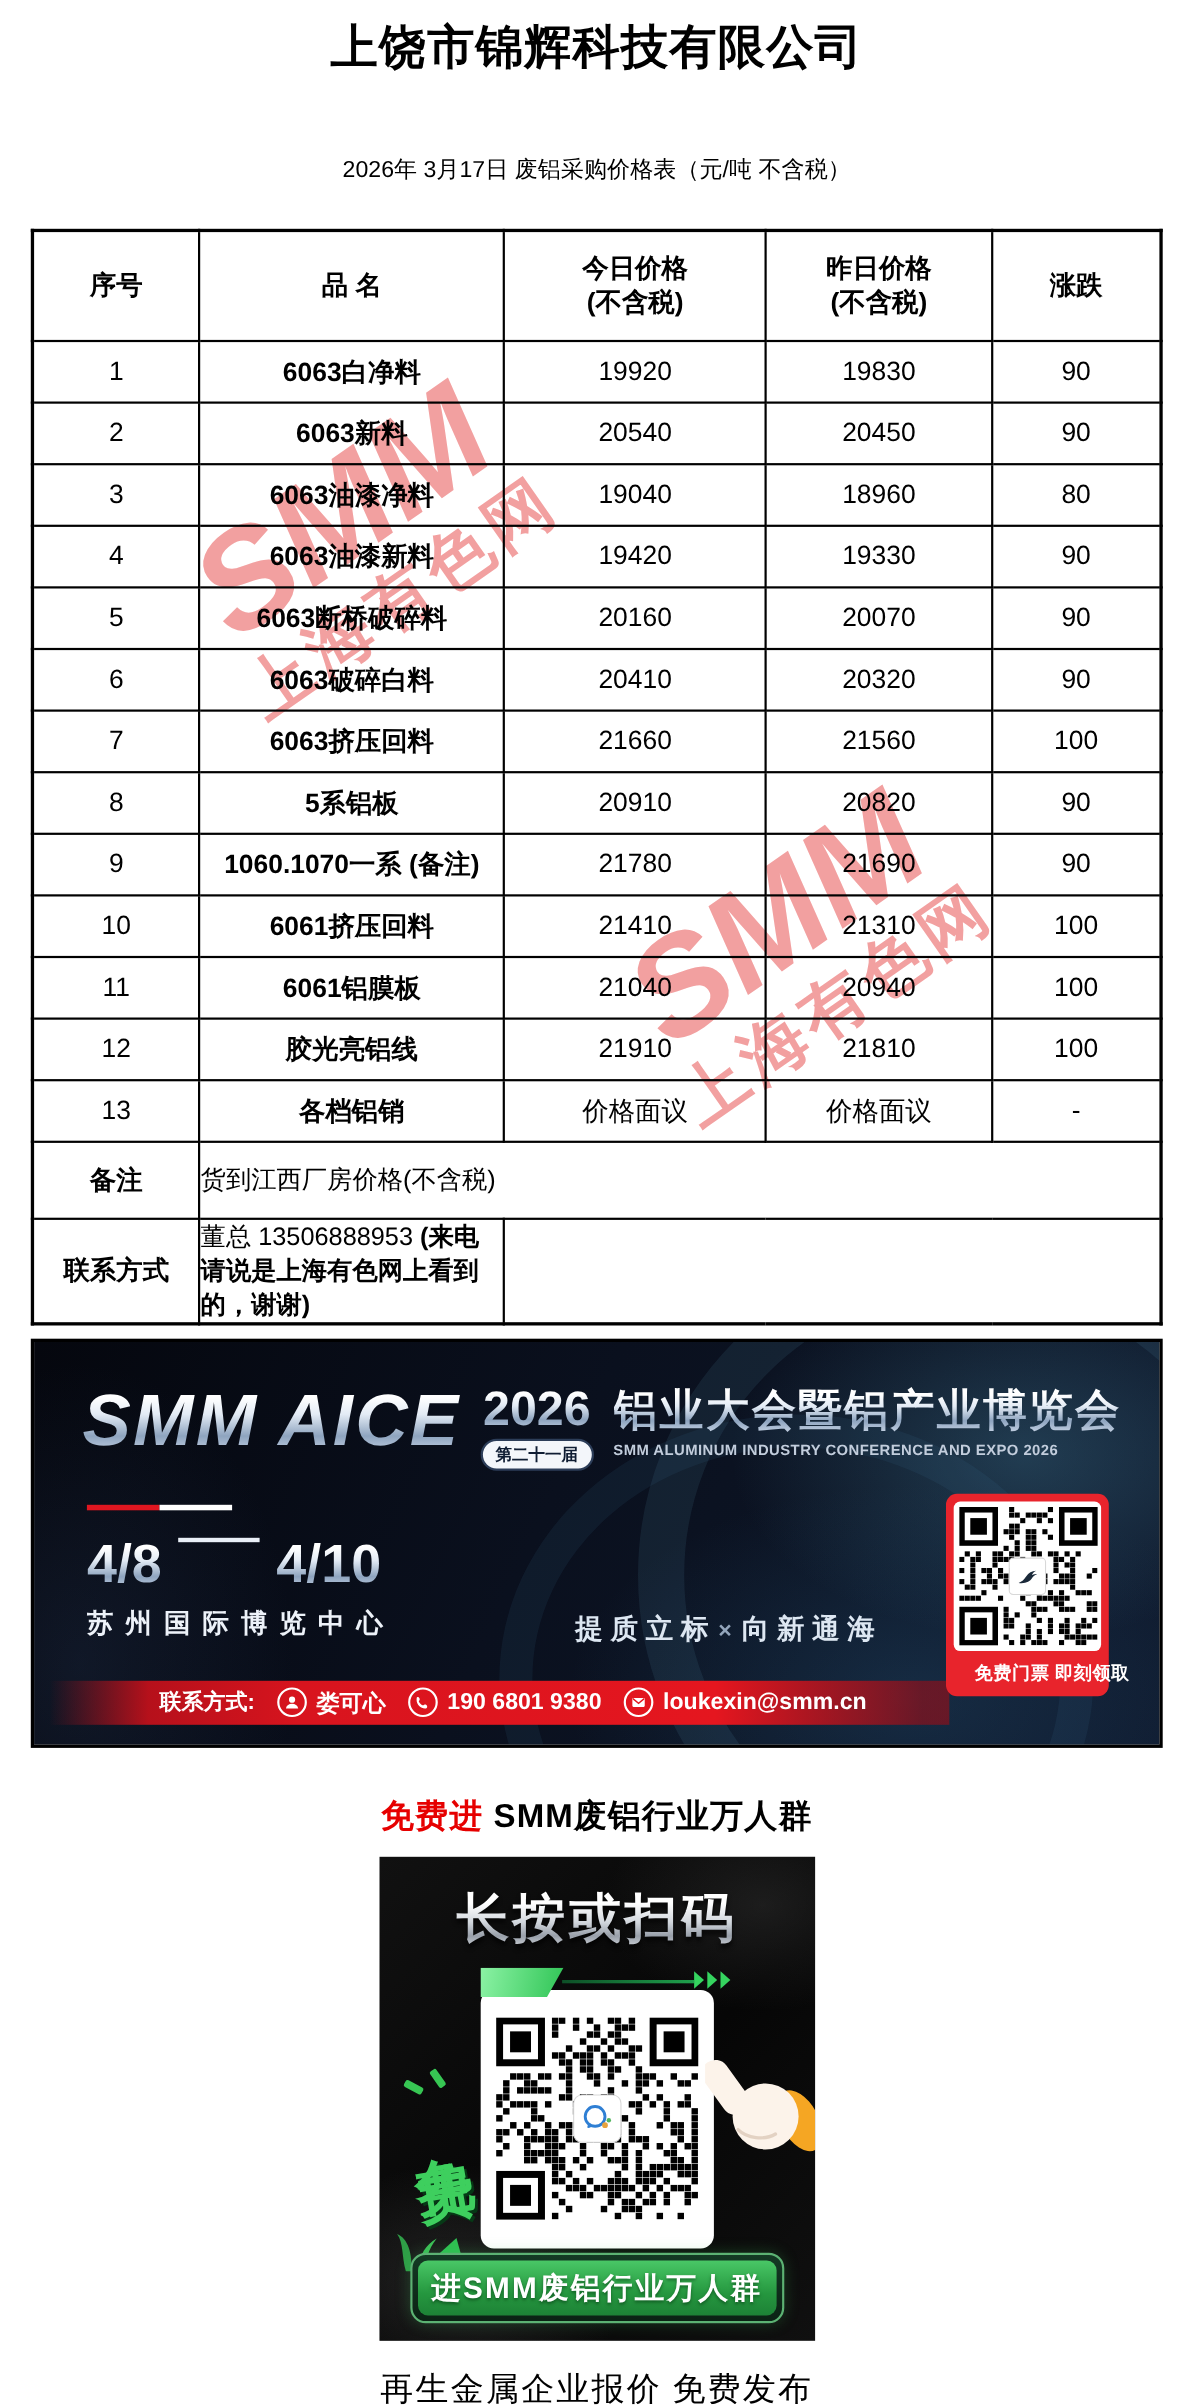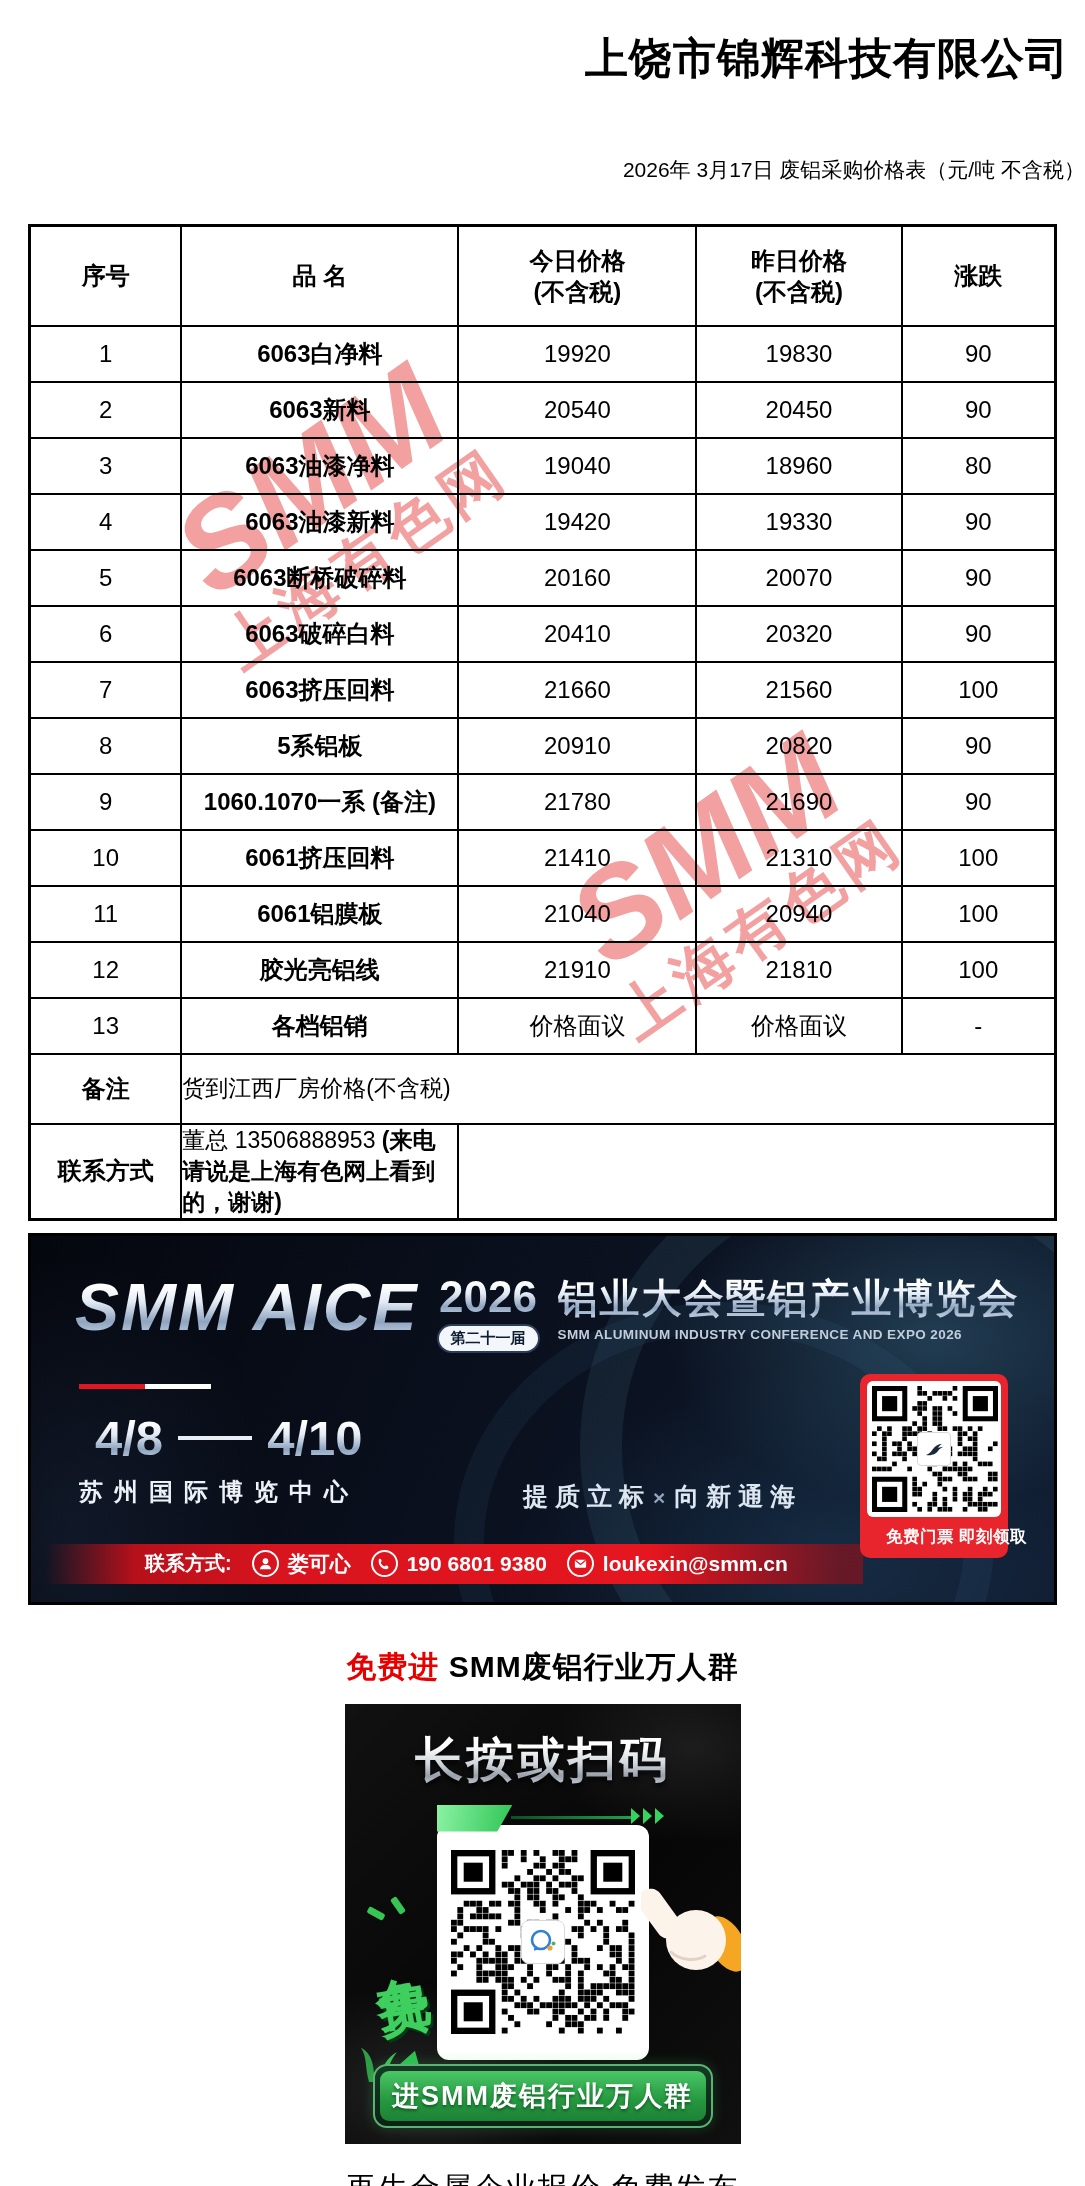"上饶市锦辉科技有限公司" .doc-title { margin: 16px -> 0; text-align: right -> center }
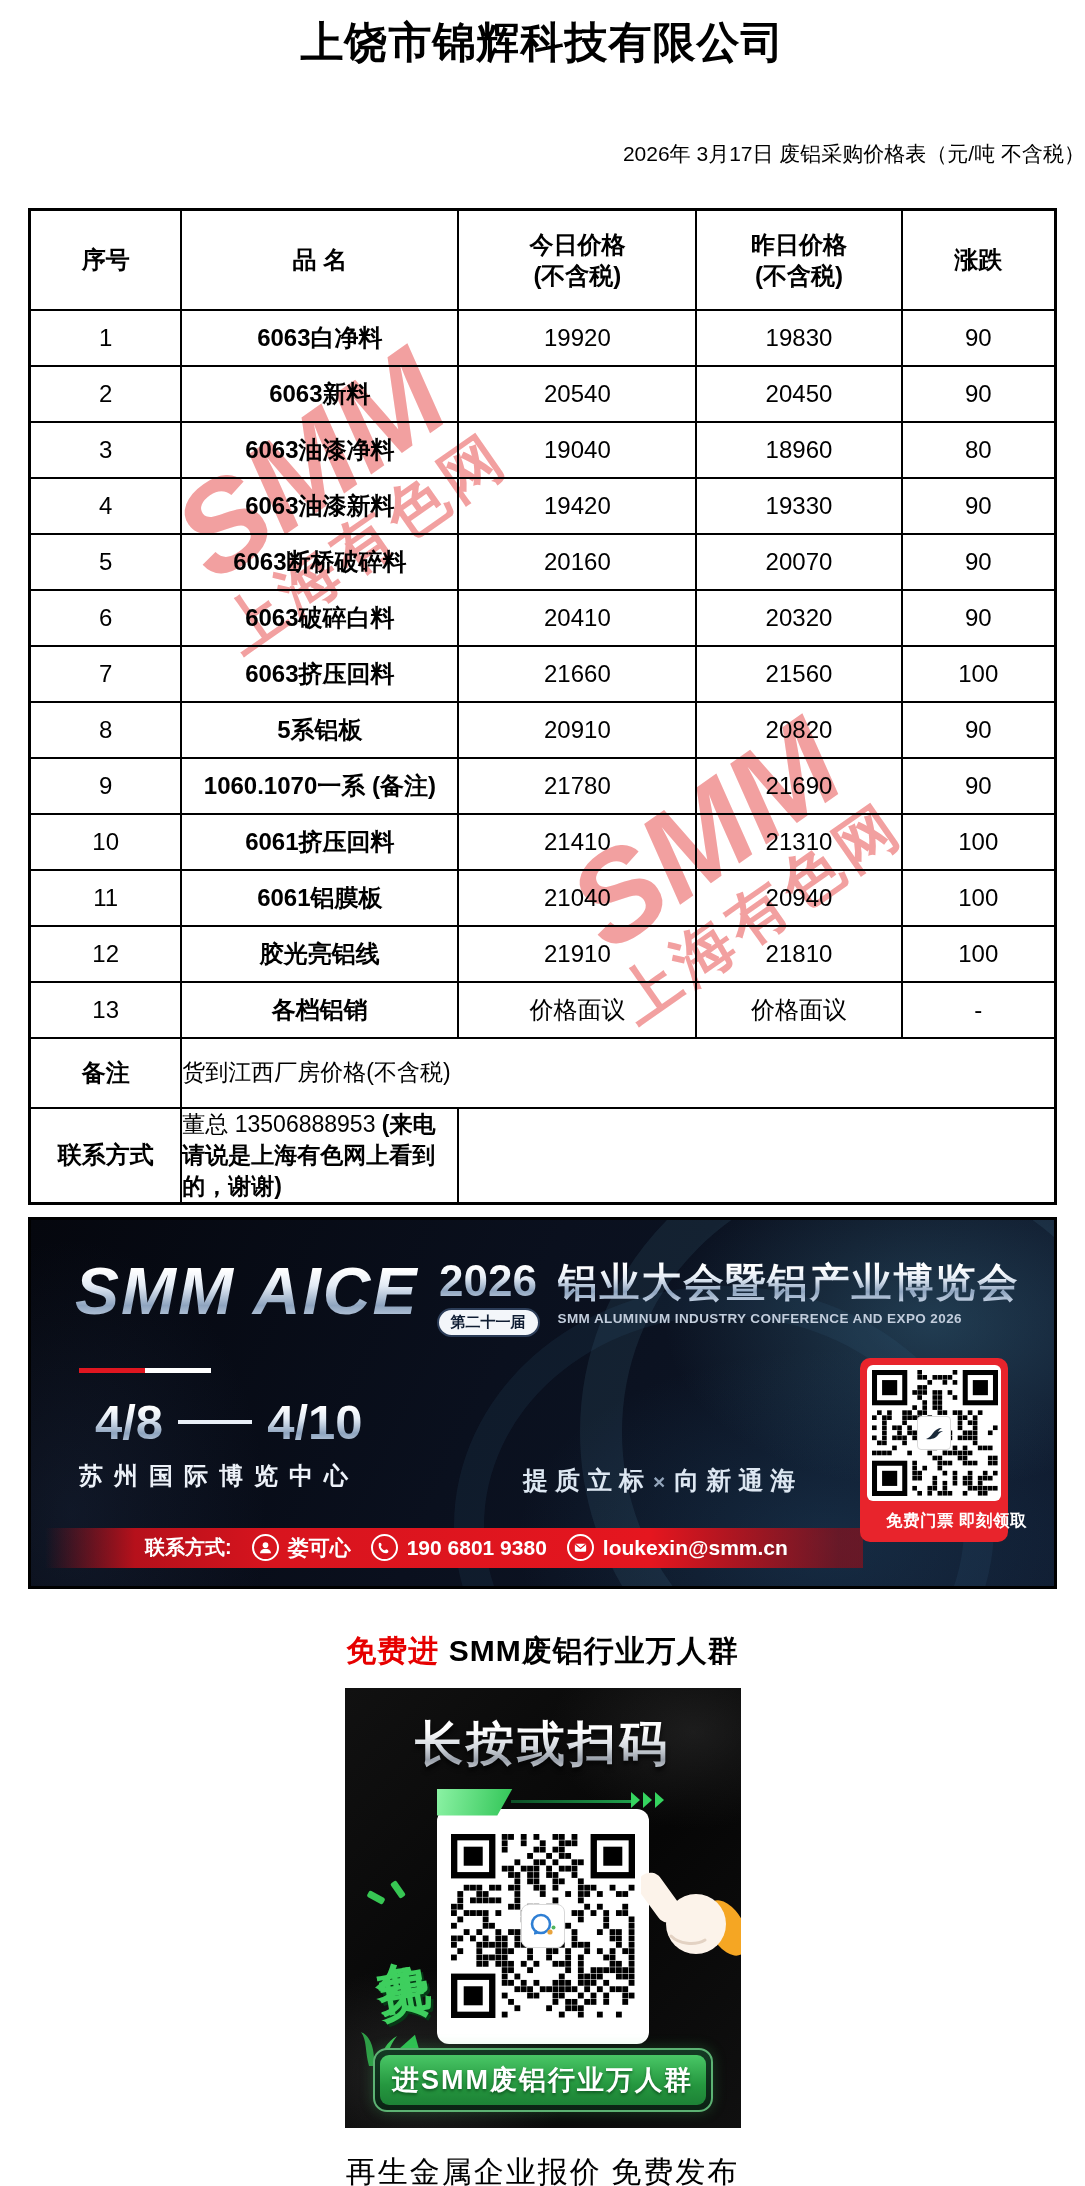"2026年 3月17日 废铝采购价格表（元/吨 不含税）" .doc-subtitle { text-align: right -> center }
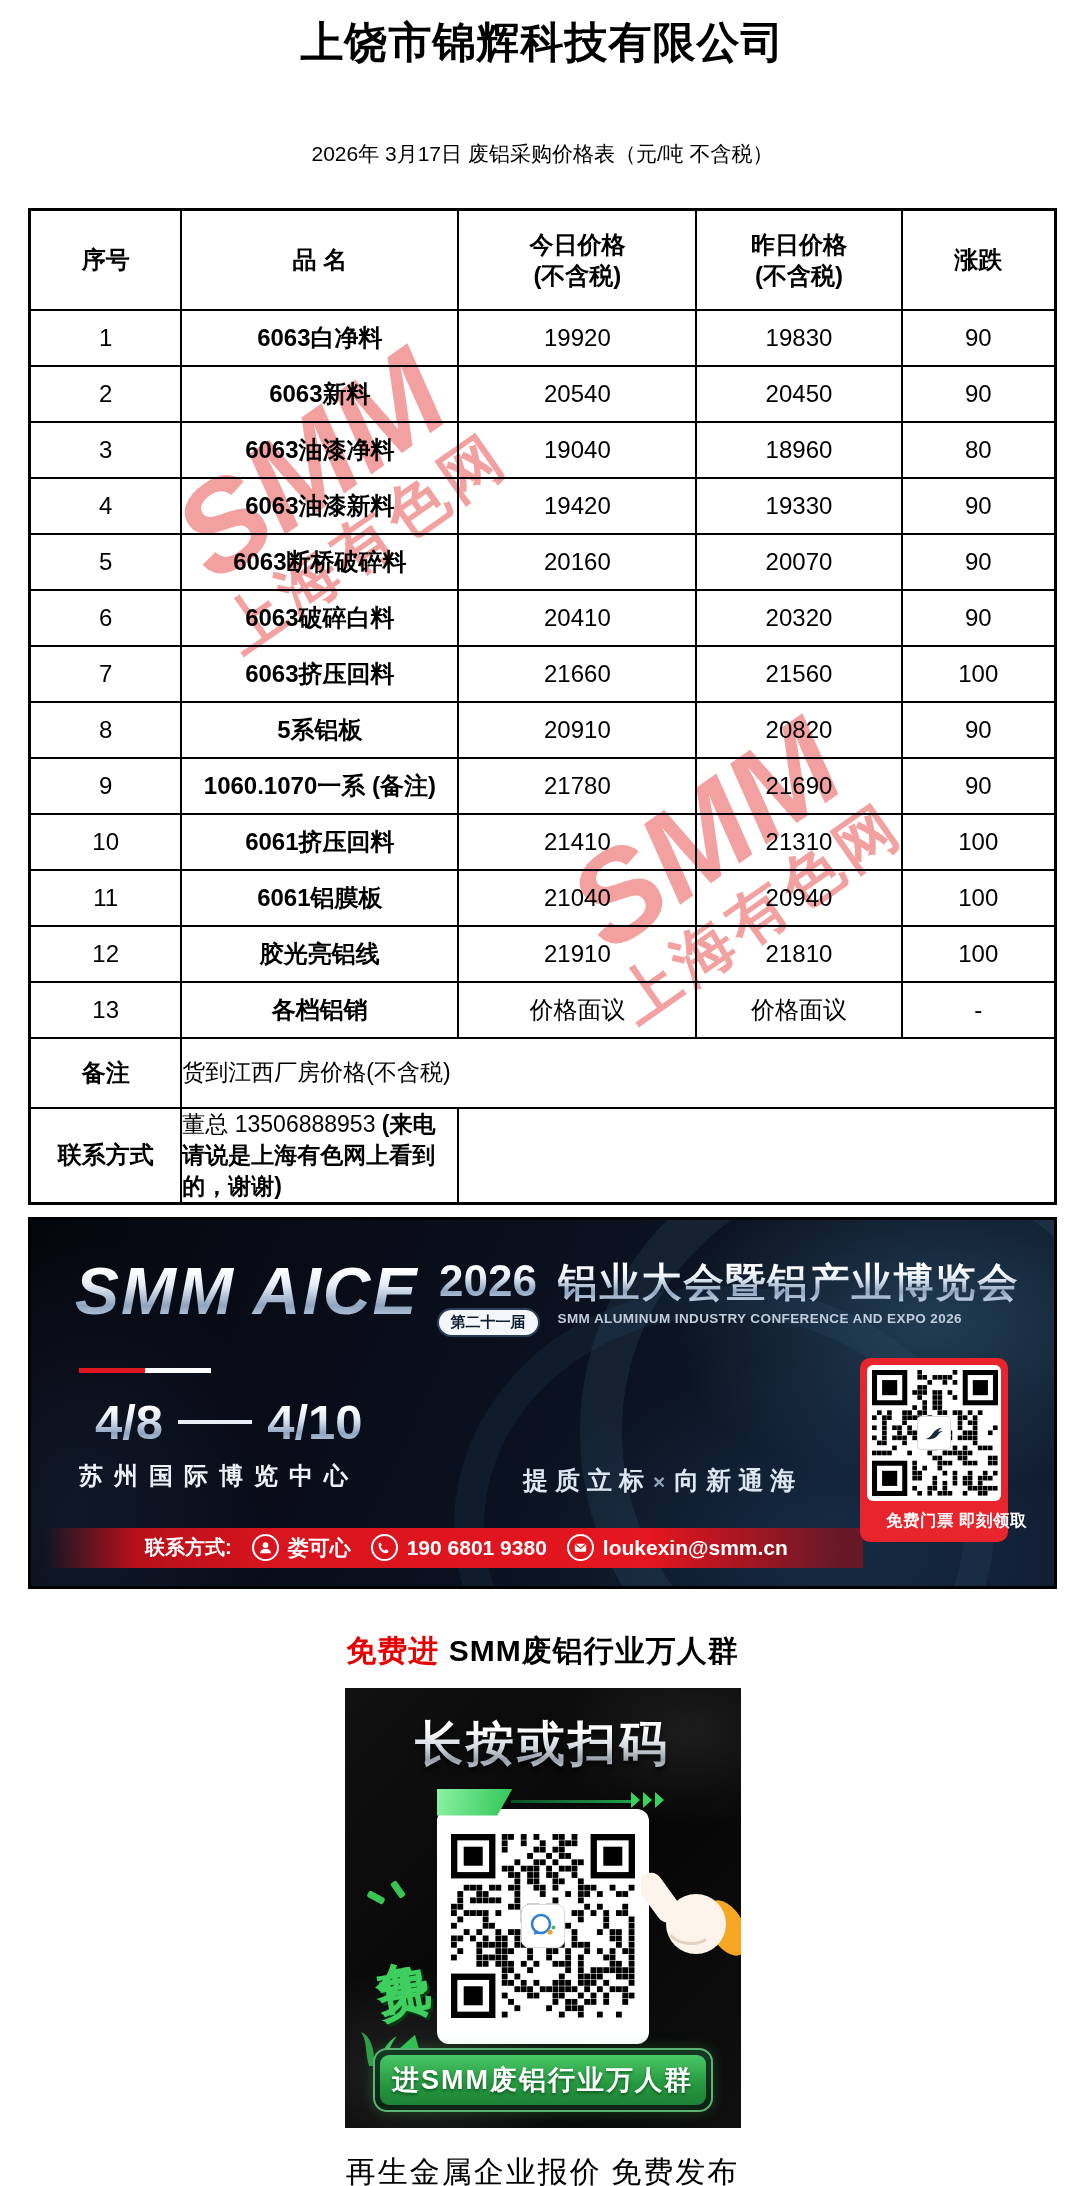"4/8" .b-dates { align-items: center -> none; left: 64px -> 48px }
